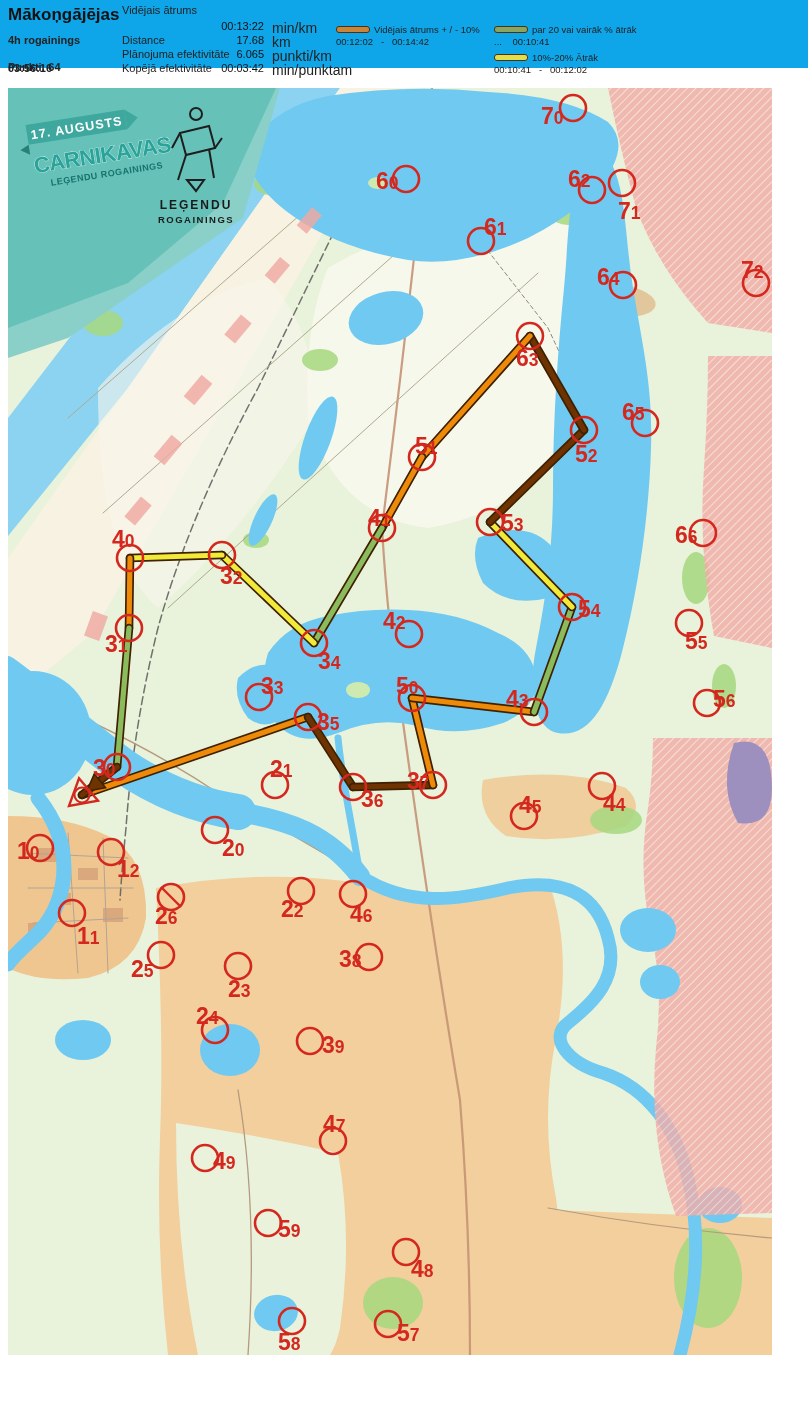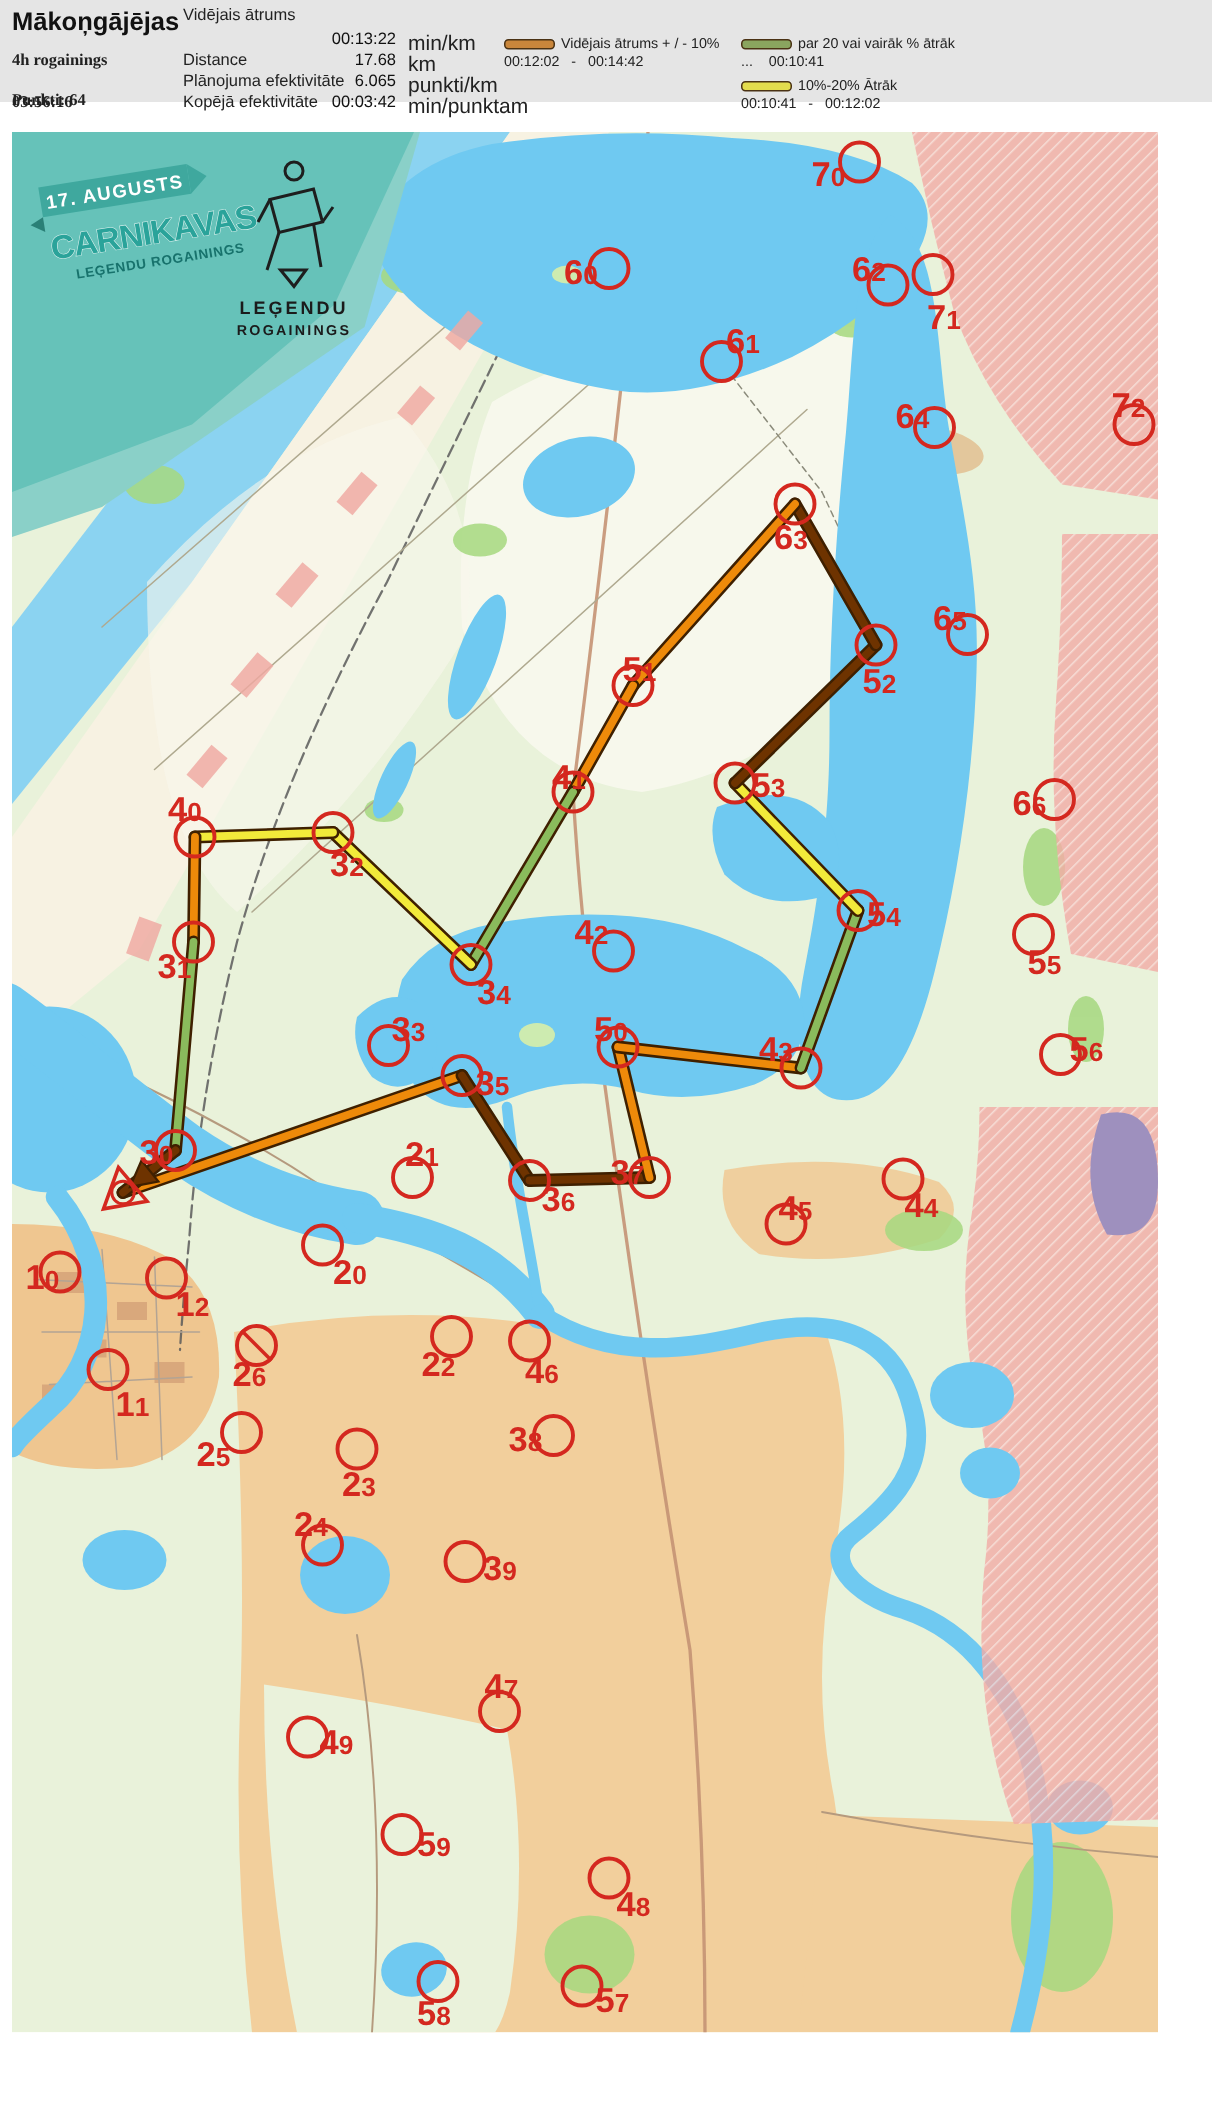"Mākoņgājējas" #header { background: #e5e5e5 -> #0ea5e9 }
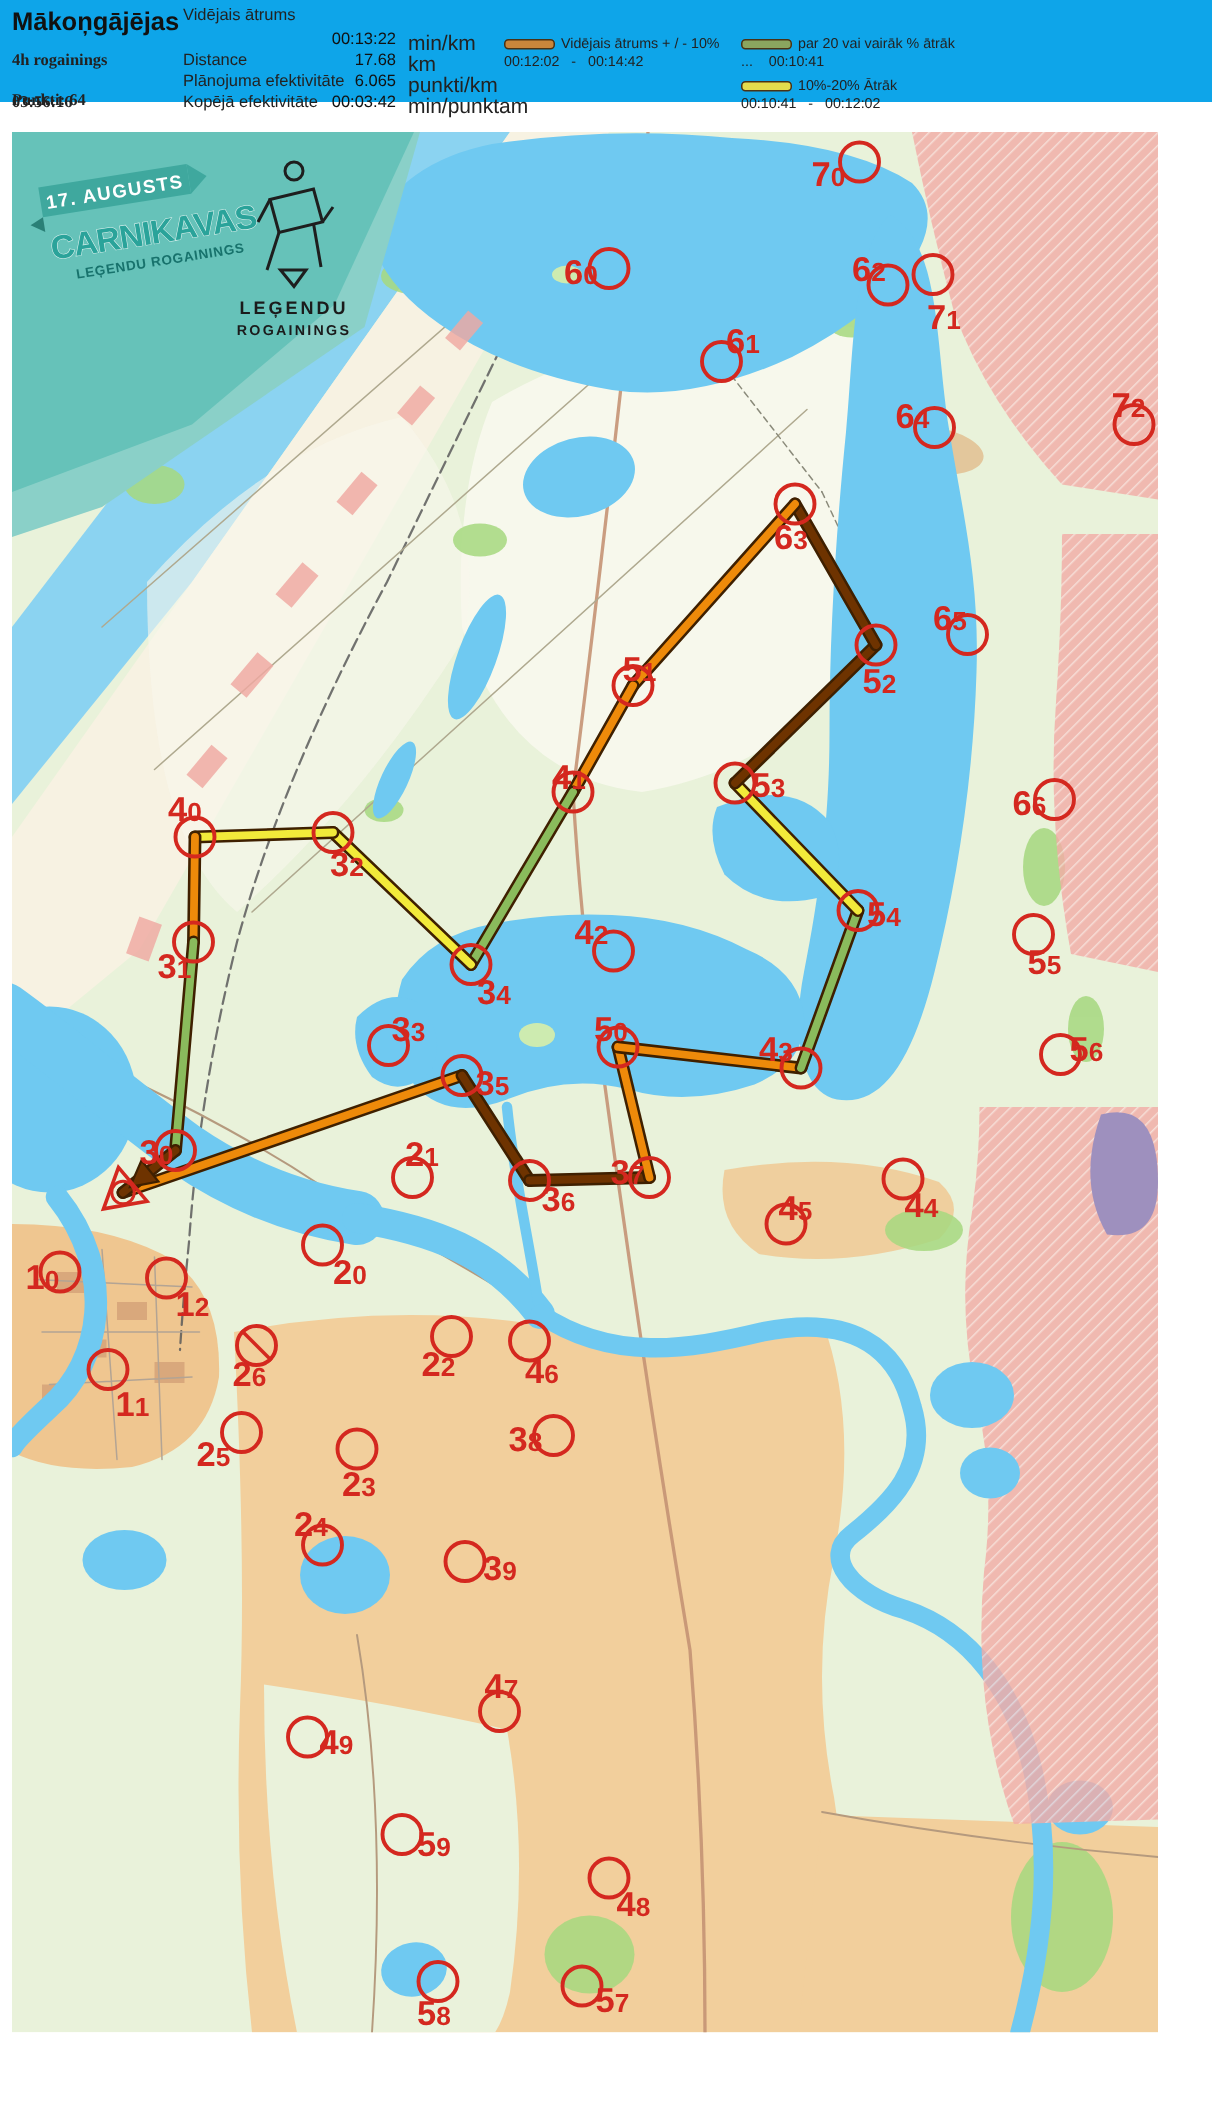"4h rogainings" .hl { font-family: Liberation Serif, serif -> none }
